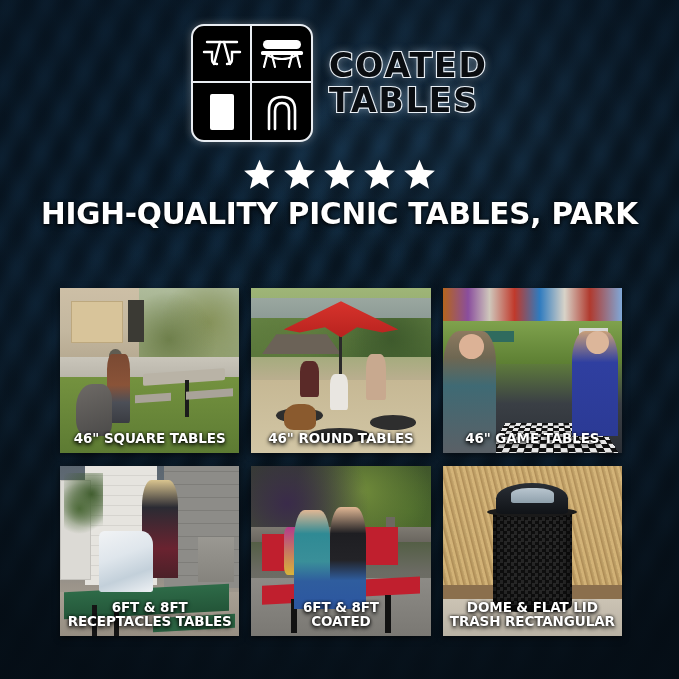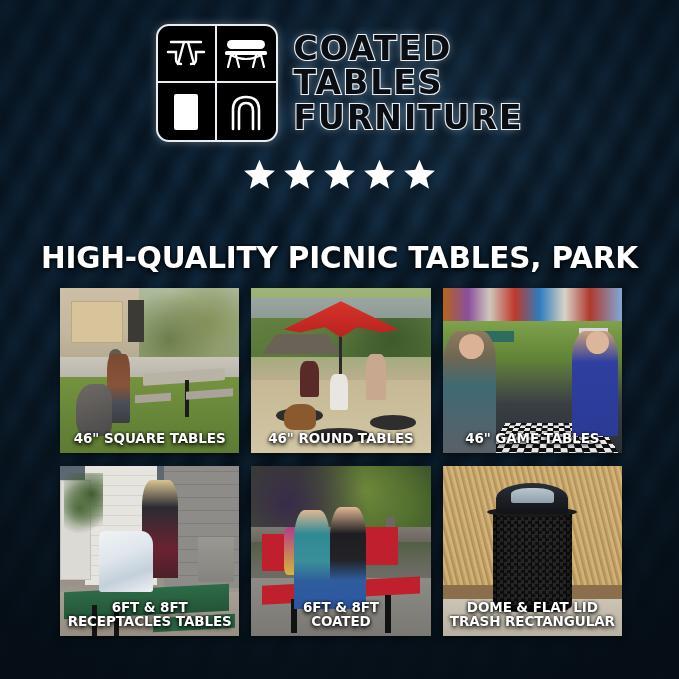"FURNITURE" span.logo-word { html: <span>FURNITURE</span> -> none }
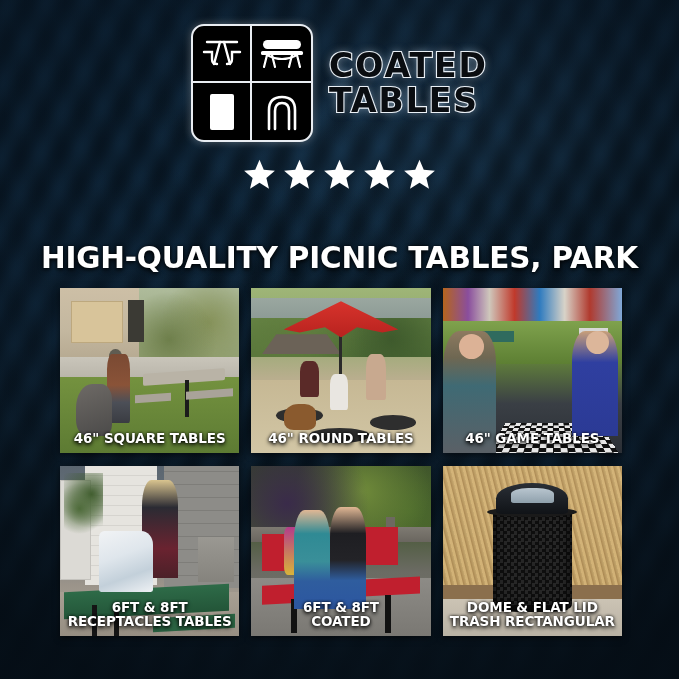"HIGH-QUALITY PICNIC TABLES, PARK" .headline .hl-line { margin-top: 44px -> none }
